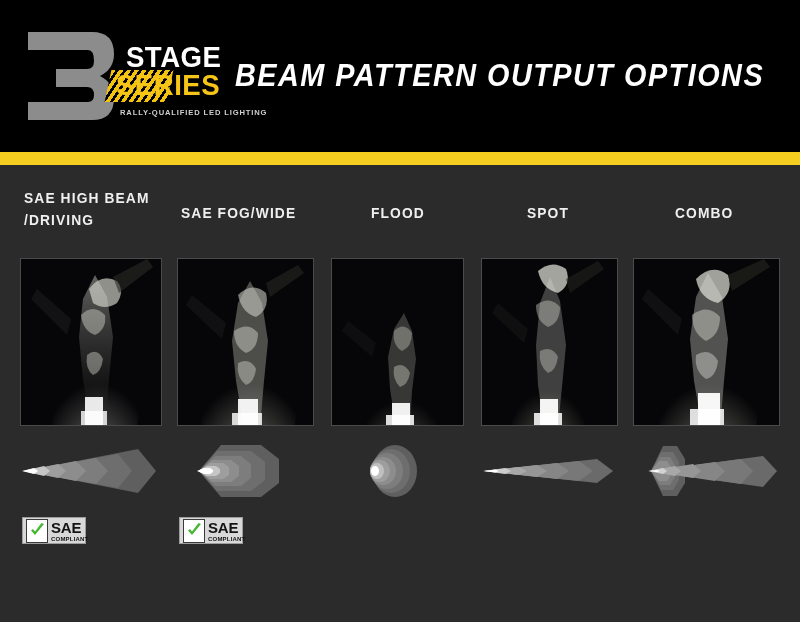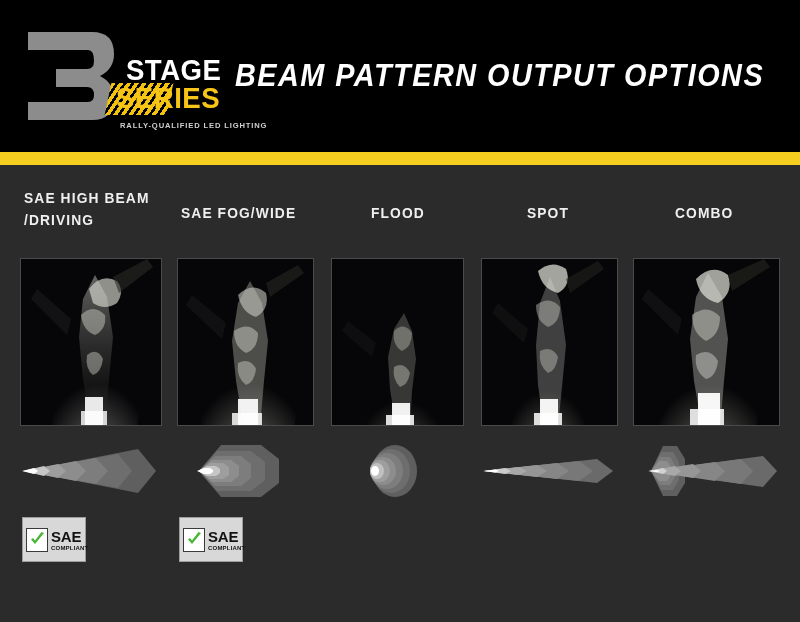"STAGE" .stage-block { margin-top: 13px -> none }
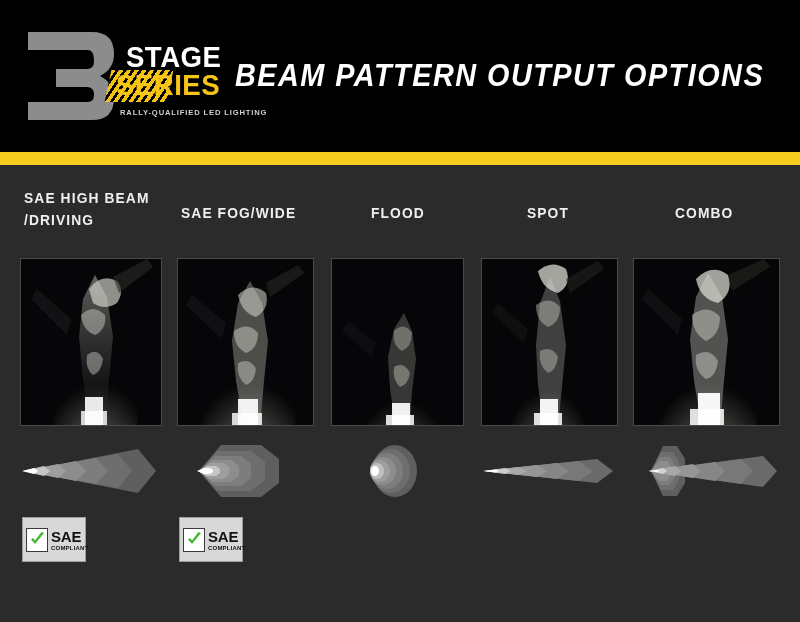"SAE" .sae-badge { height: 45px -> 27px }
